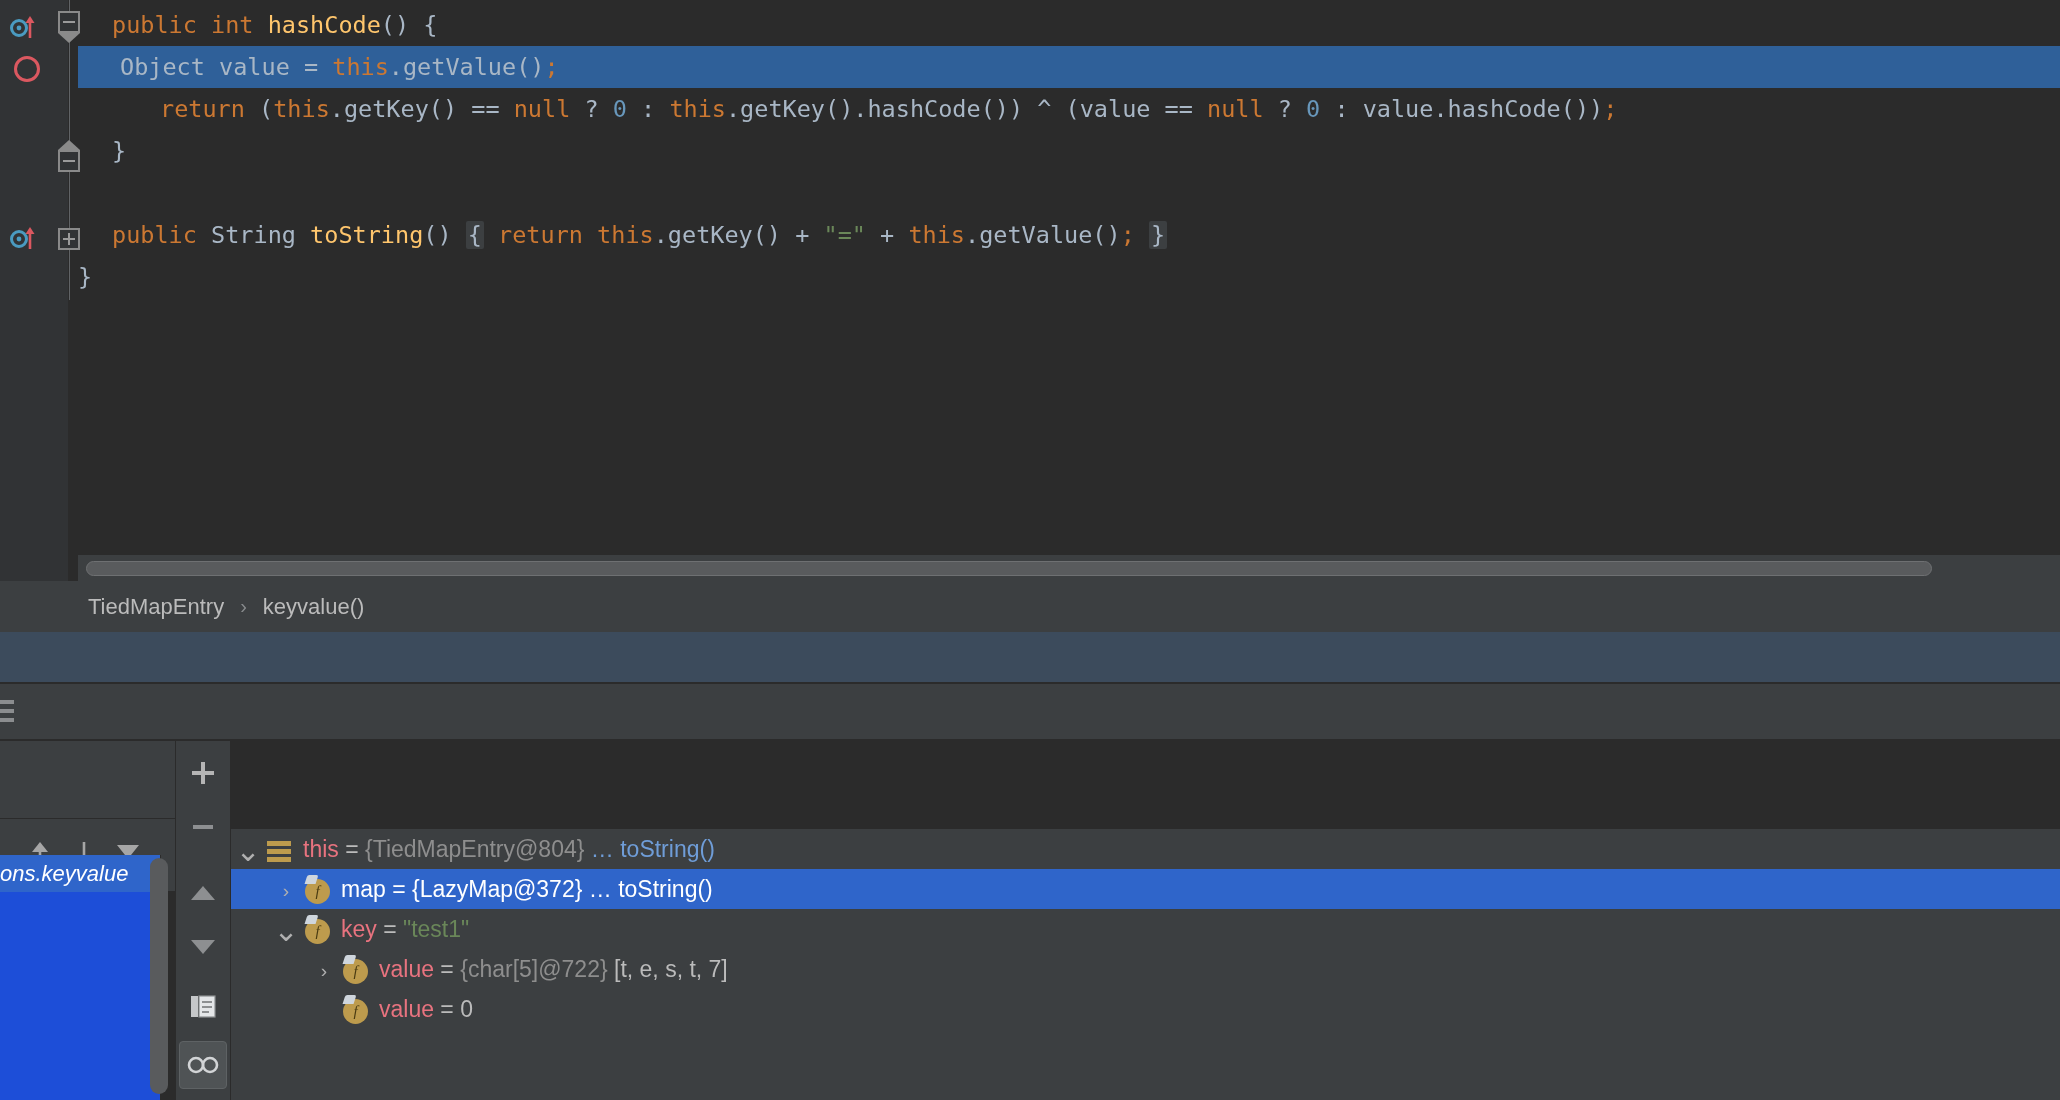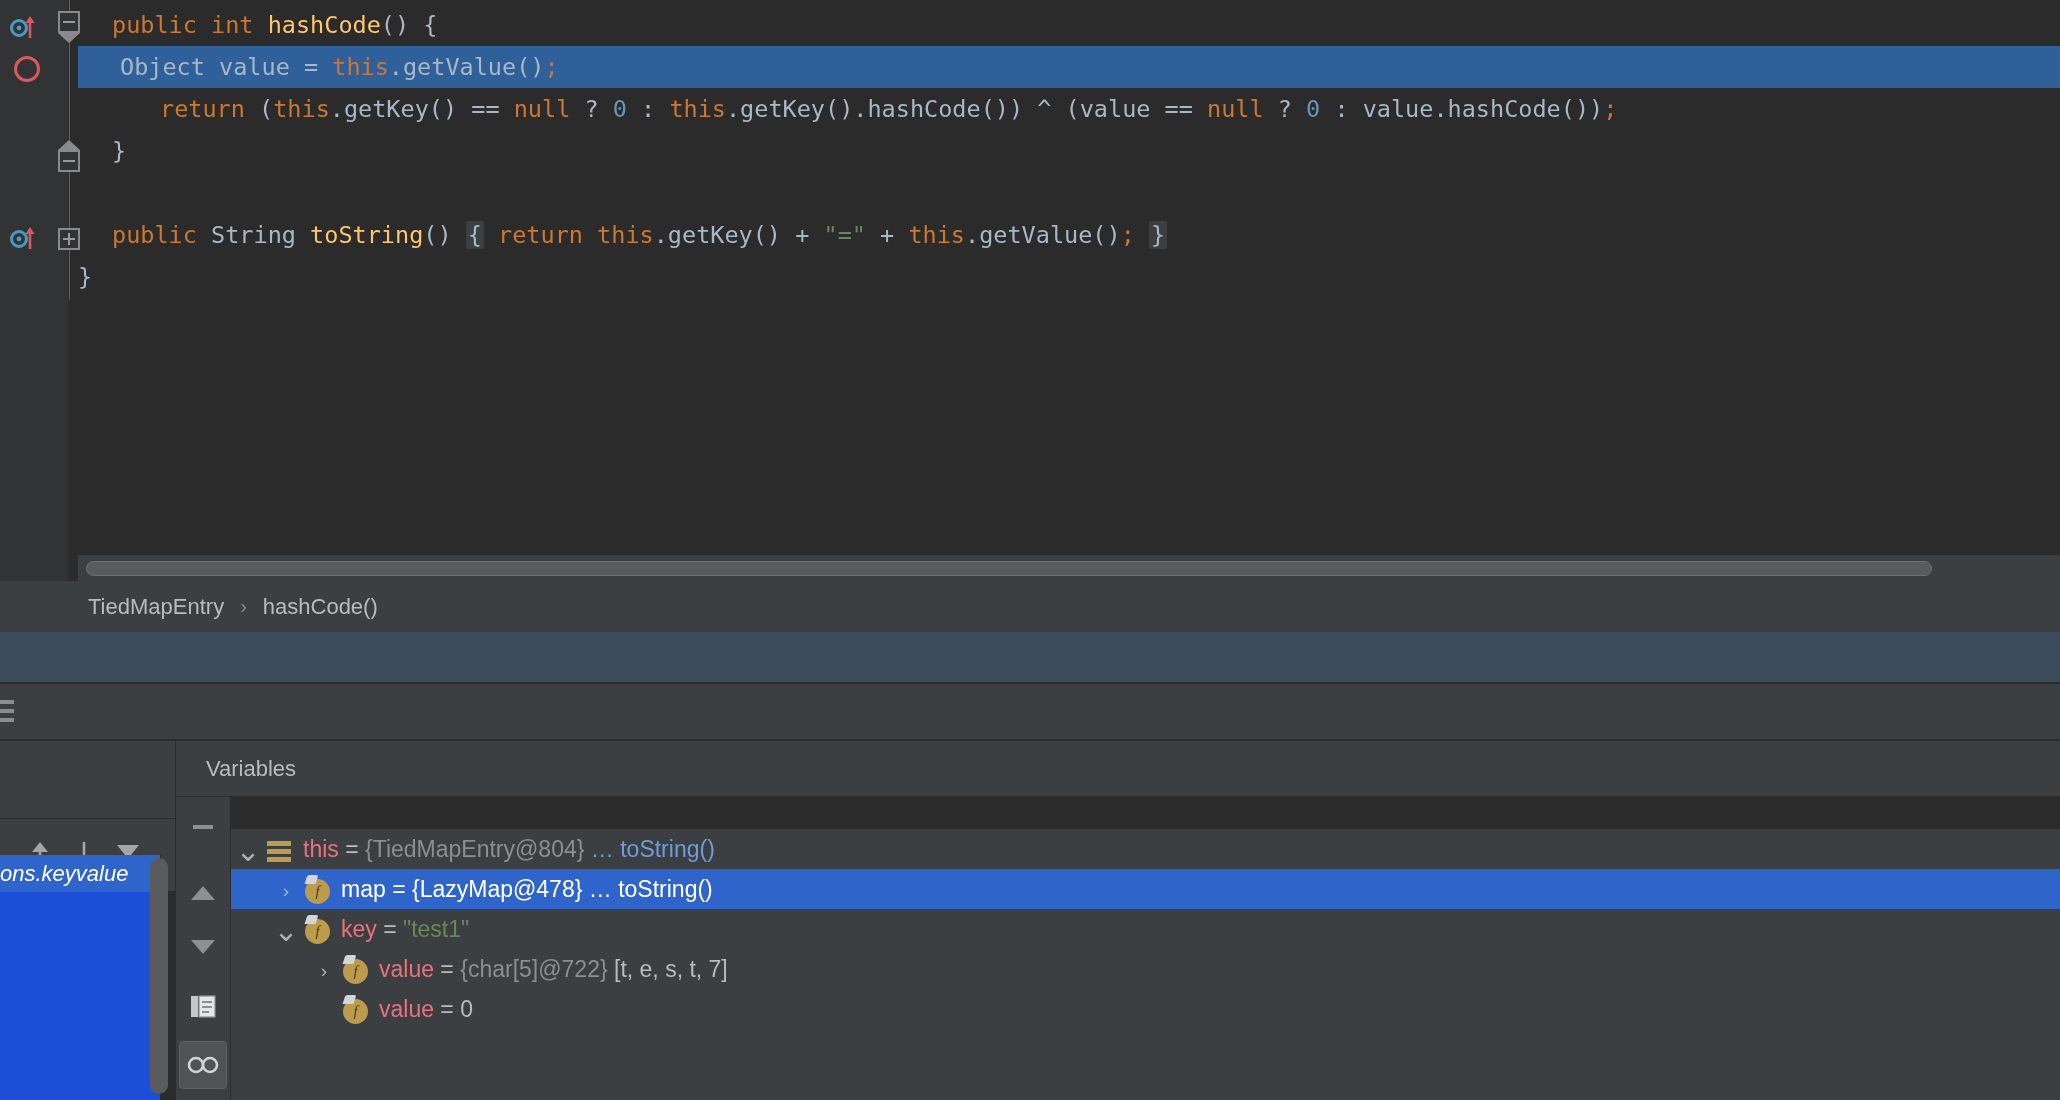"hashCode()" span { text: hashCode -> keyvalue }
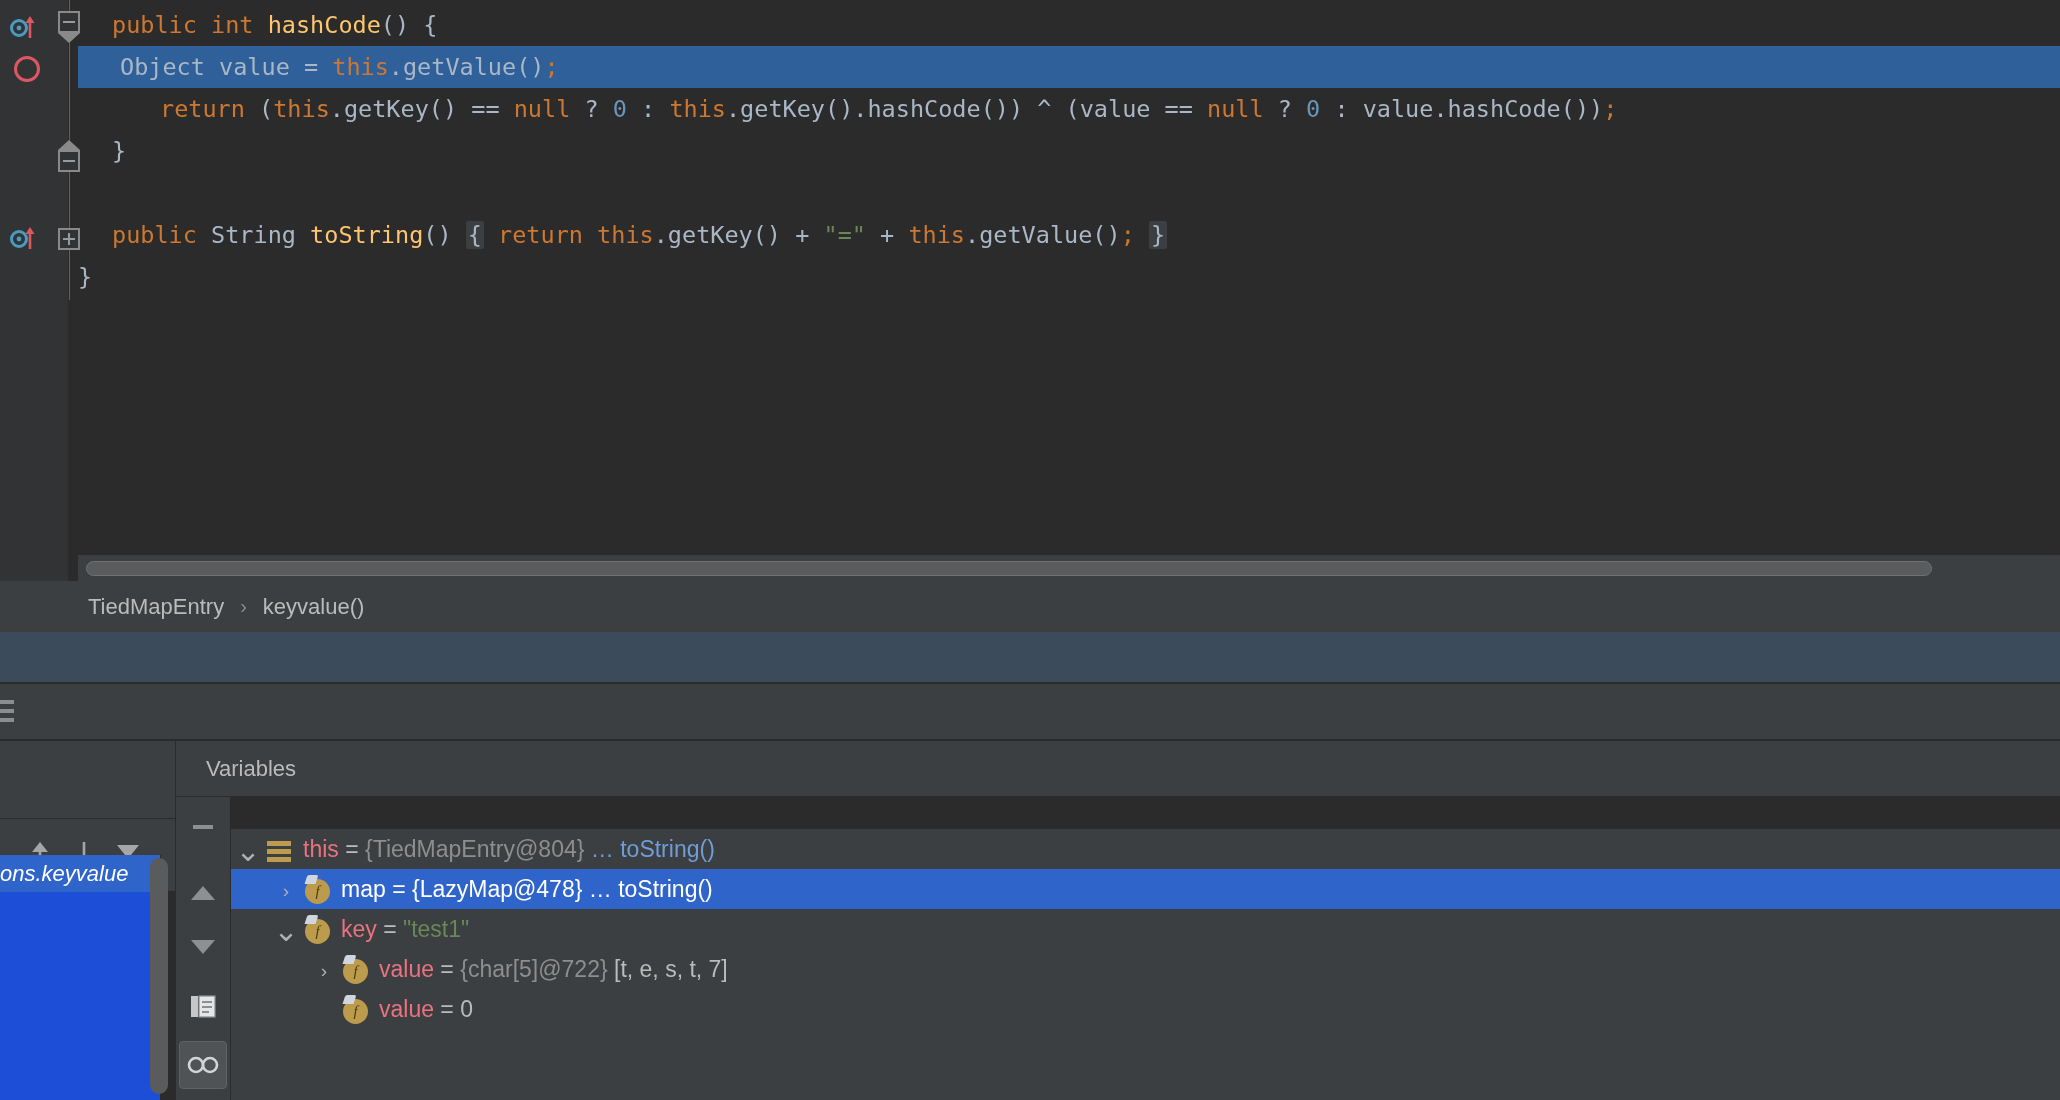"Variables" div.vars-header { html: <div> <span>Variables</span> </div> -> none }
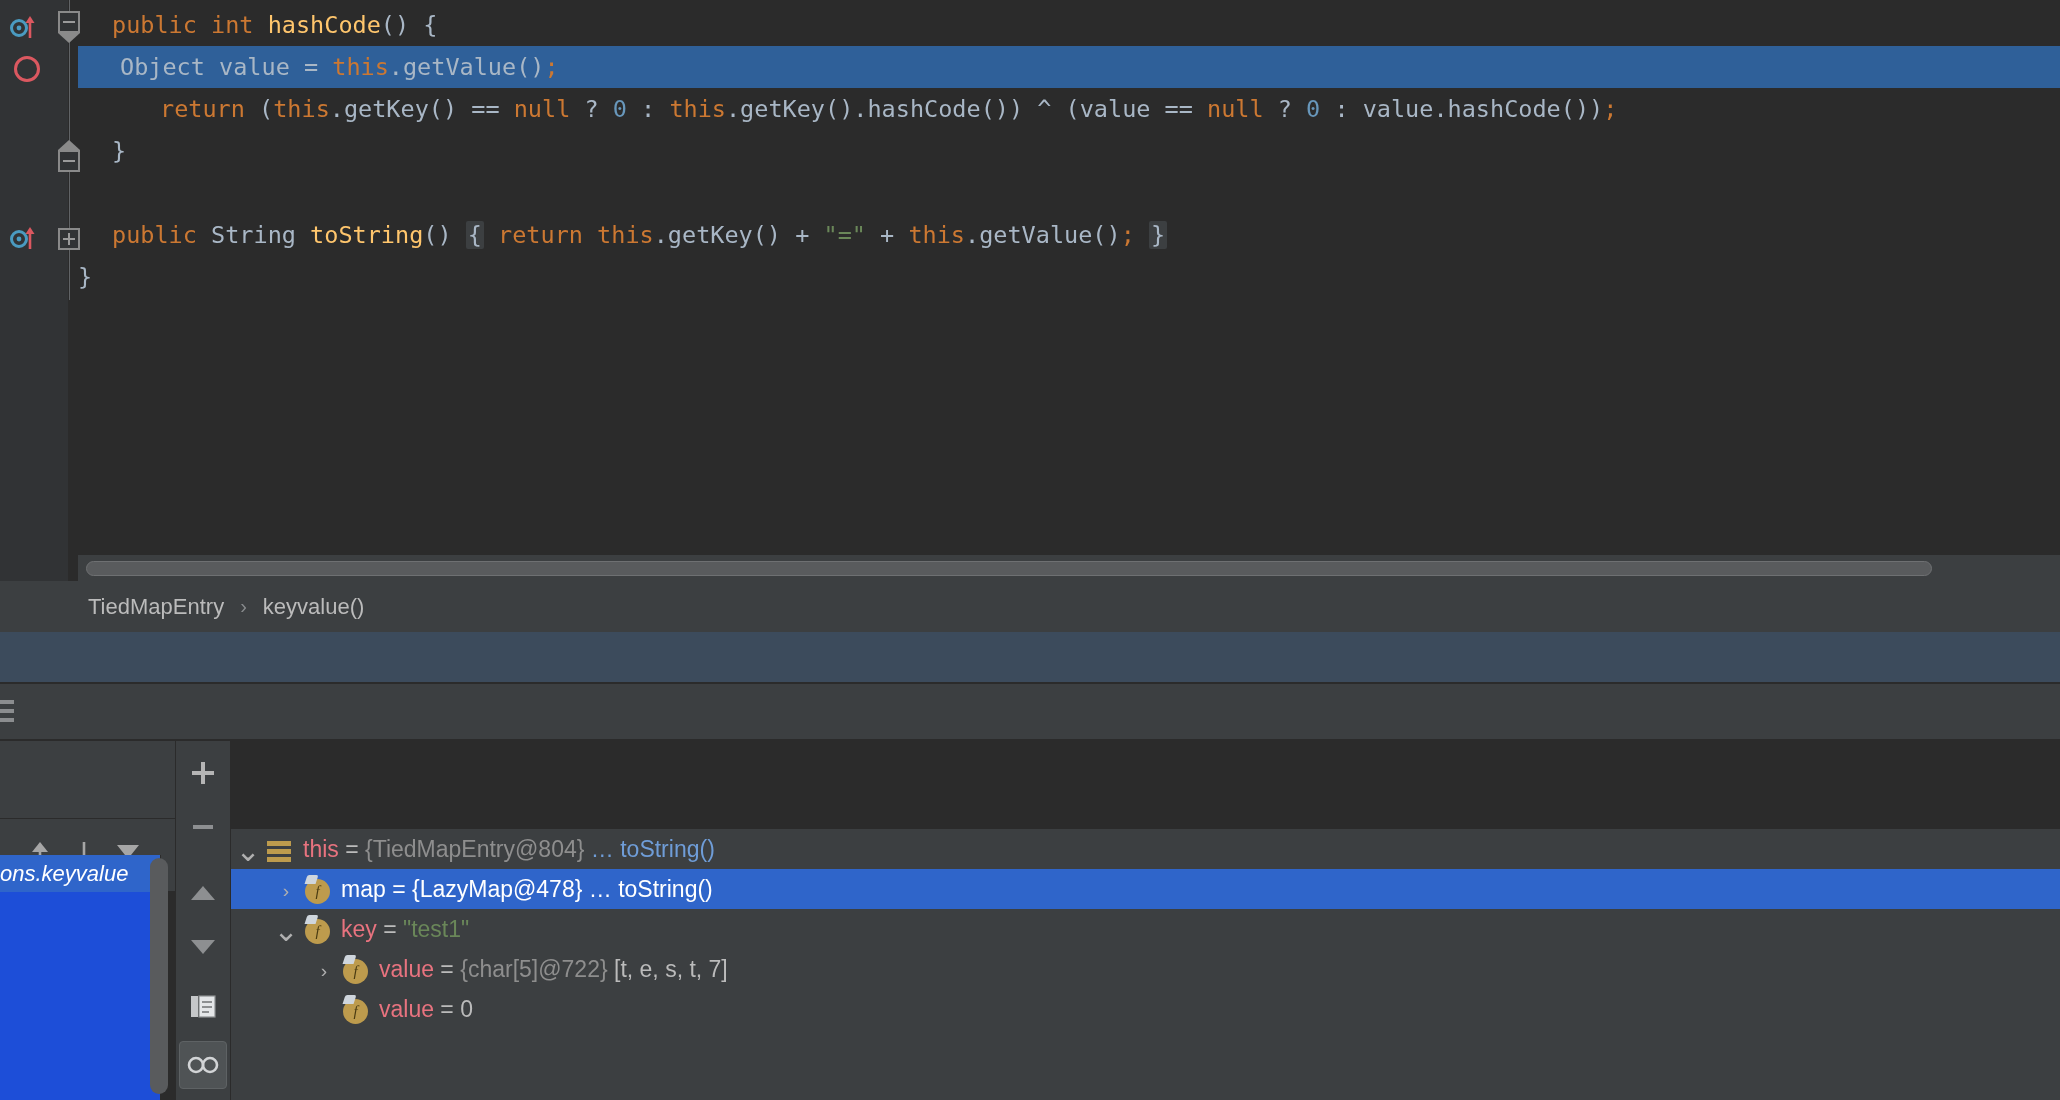"{LazyMap@478}" span.vval { text: LazyMap@478 -> LazyMap@372 }
